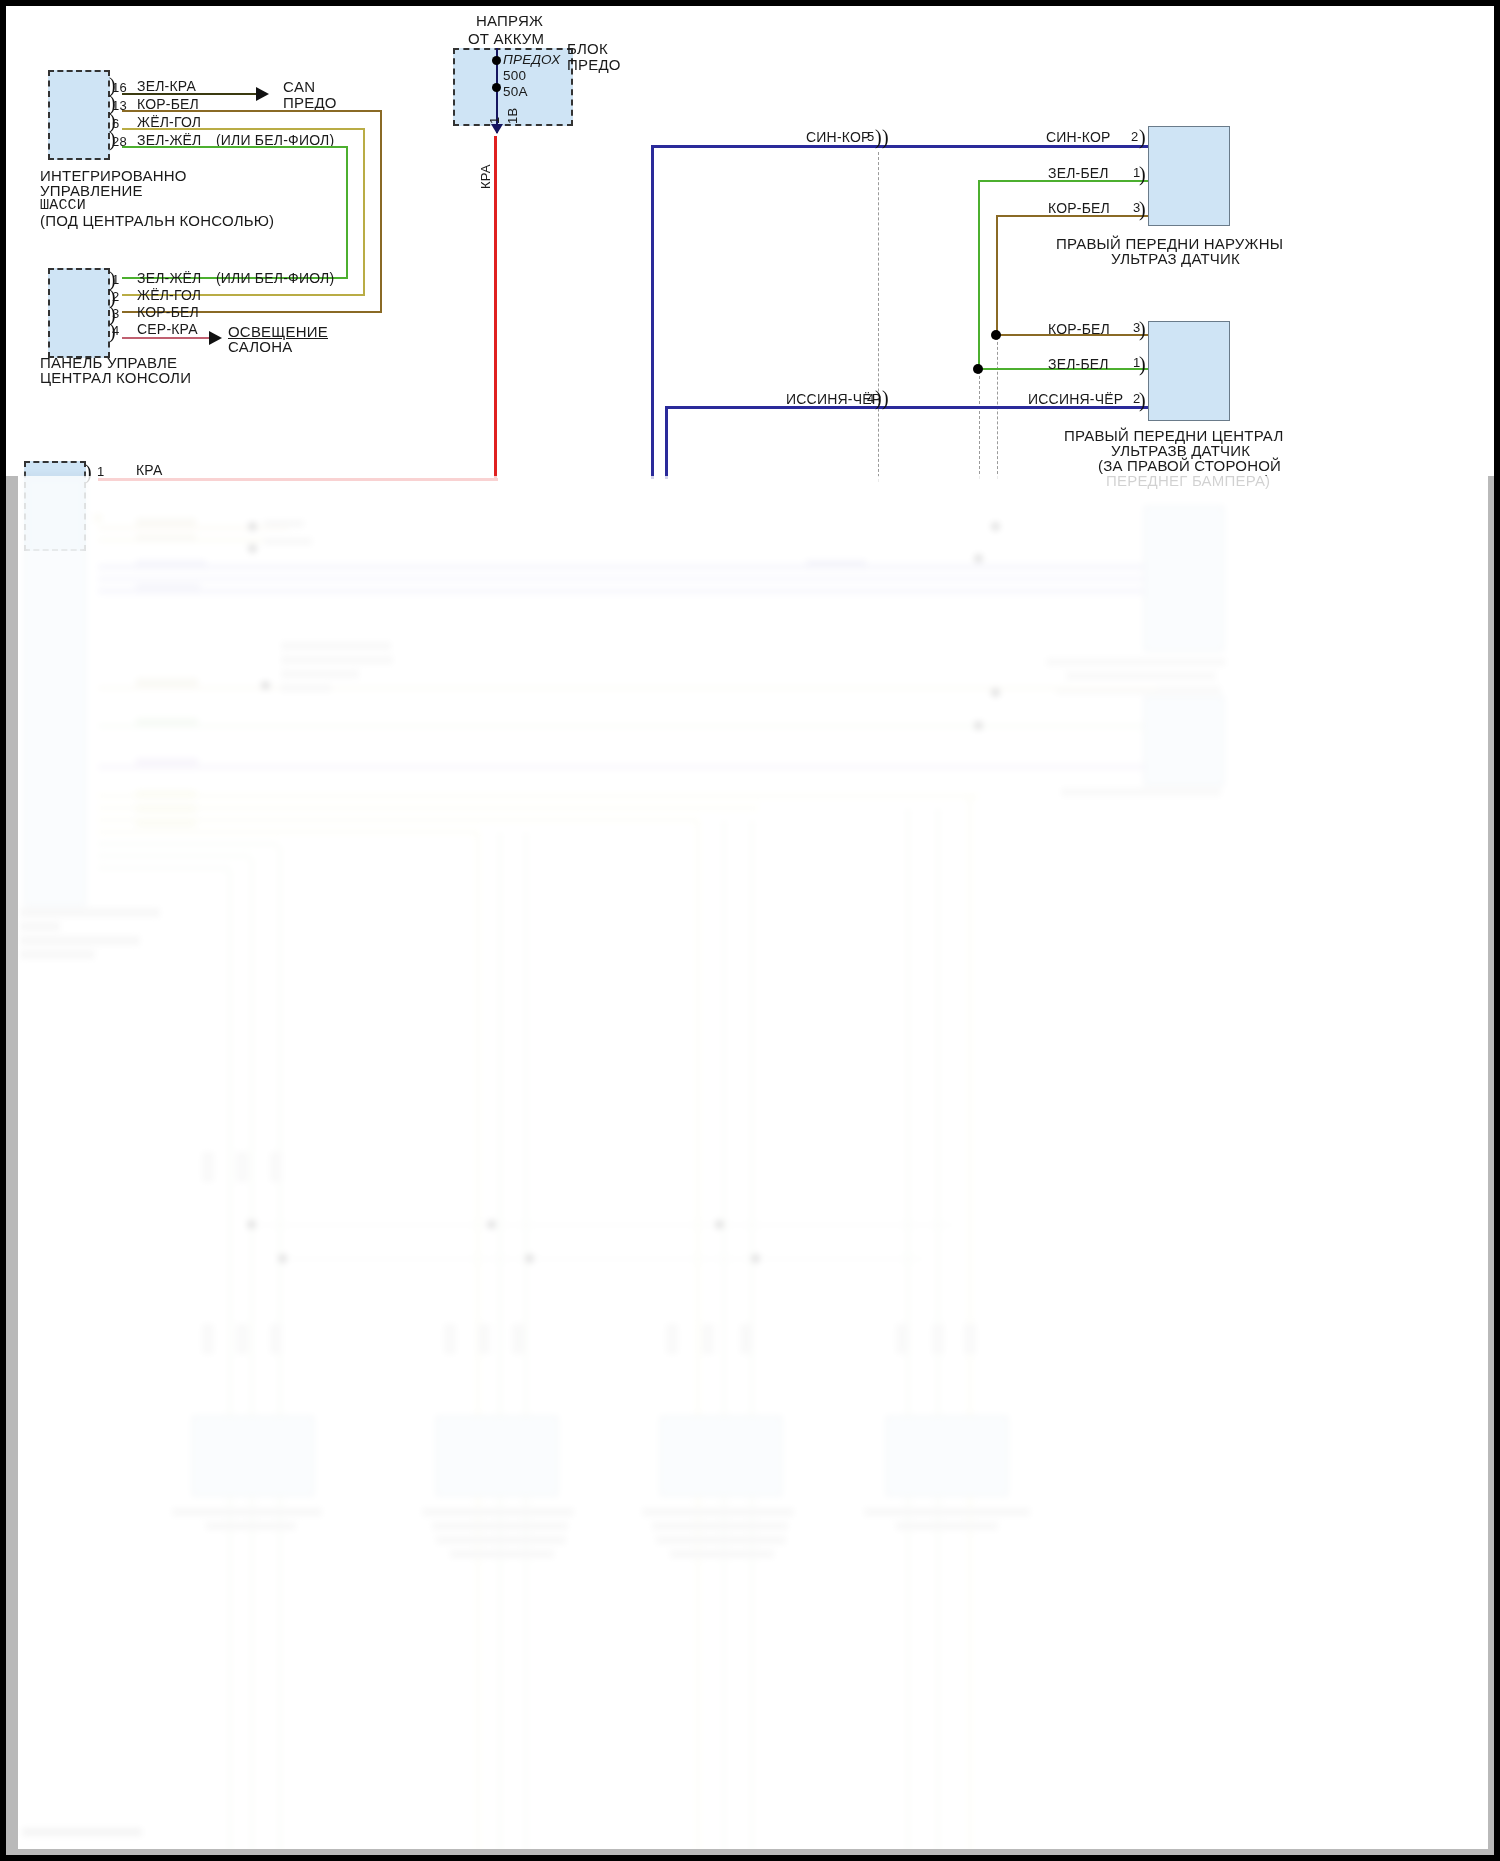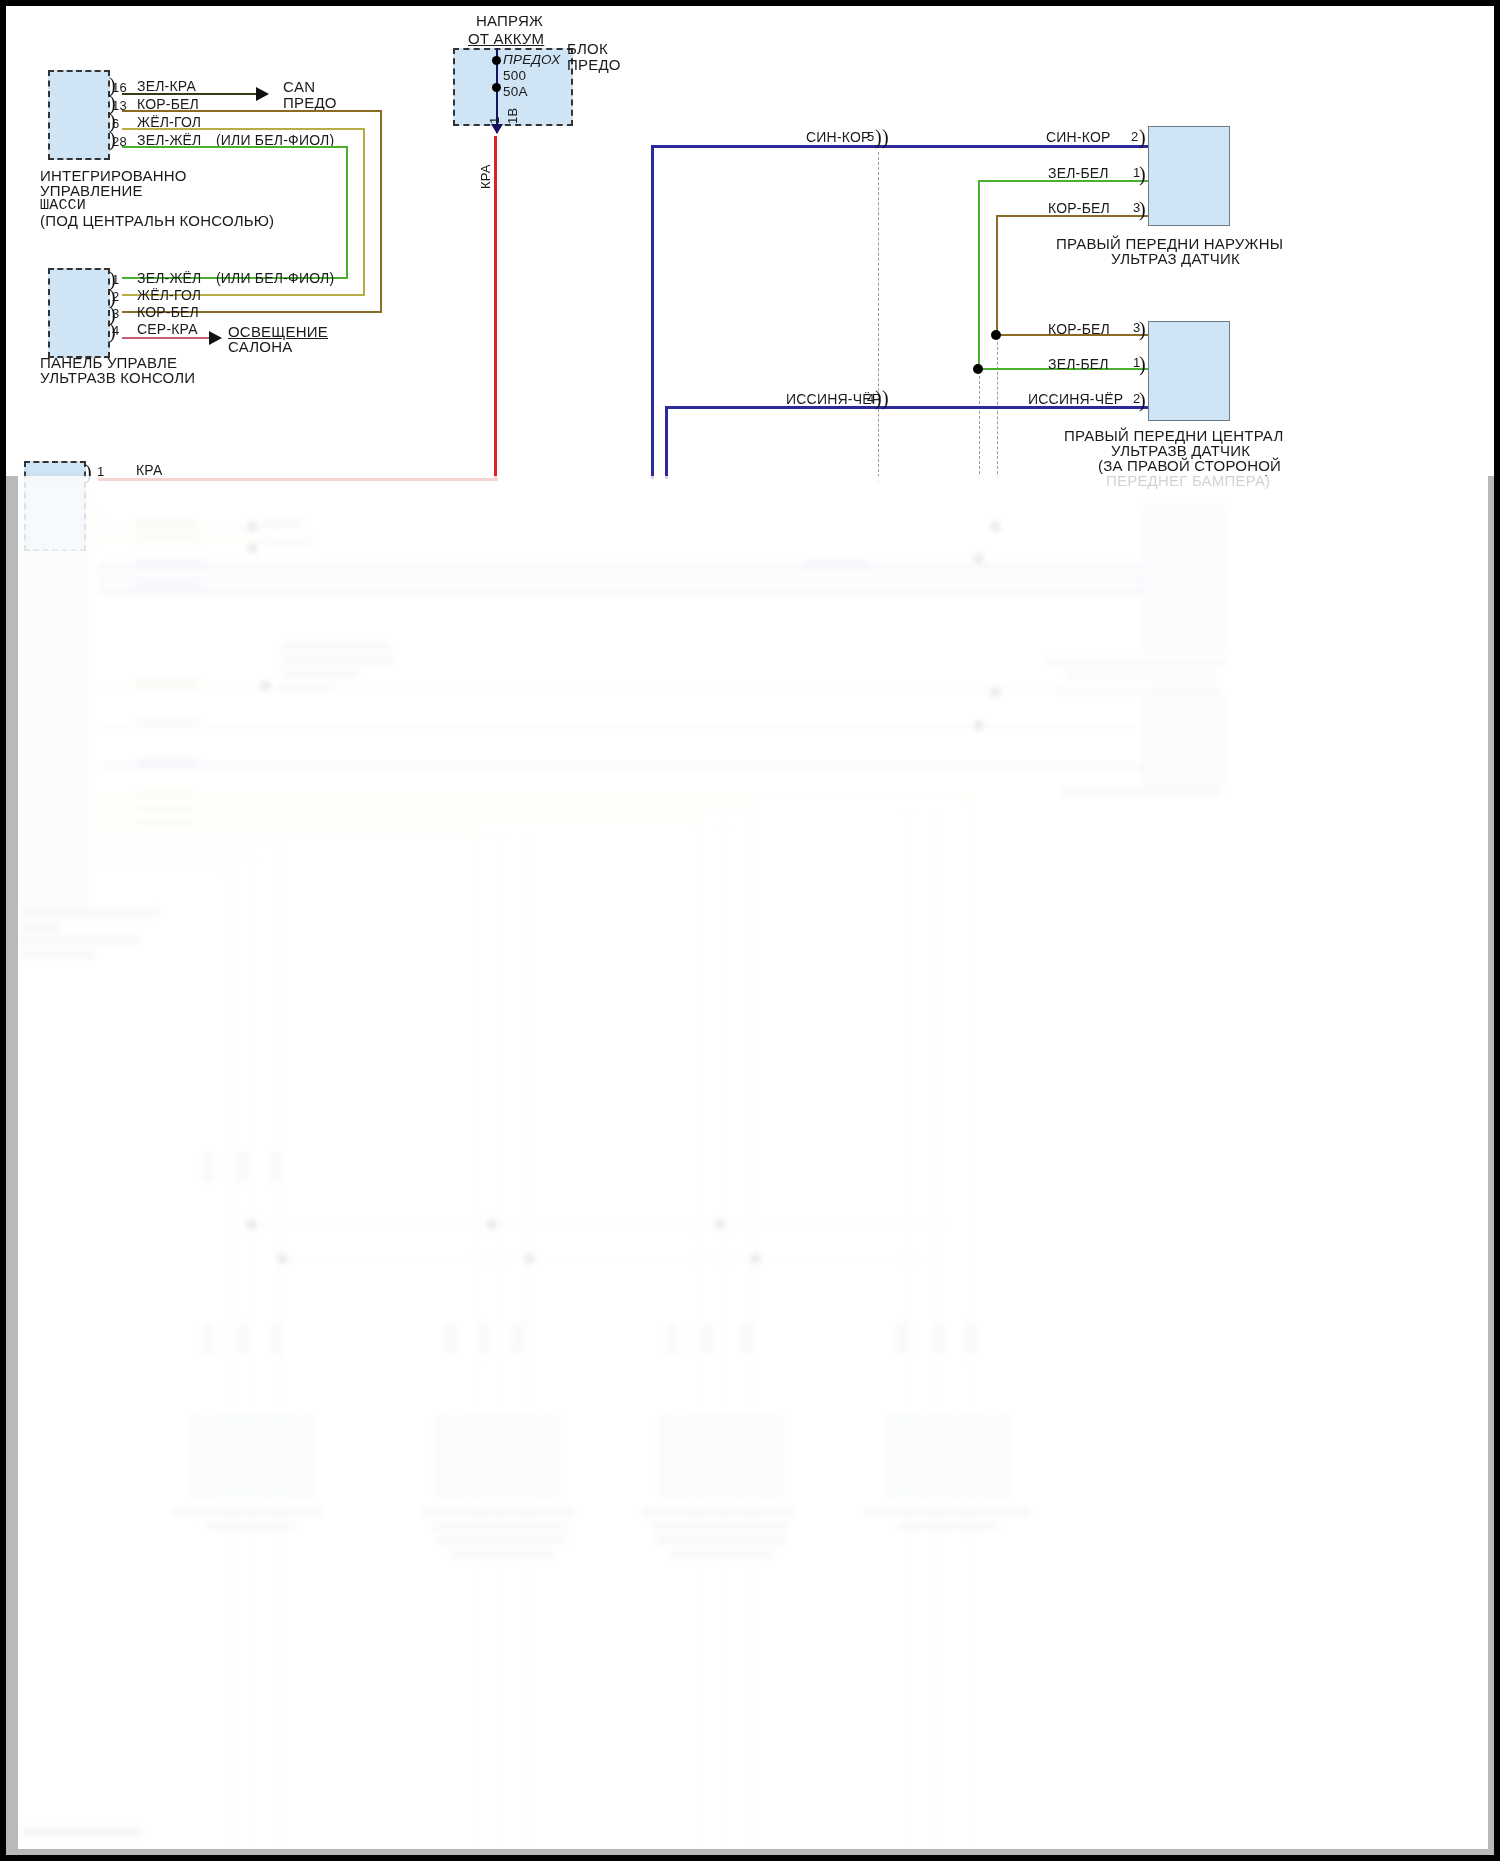"ОТ АККУМ" div.abs { text-decoration: underline -> none }
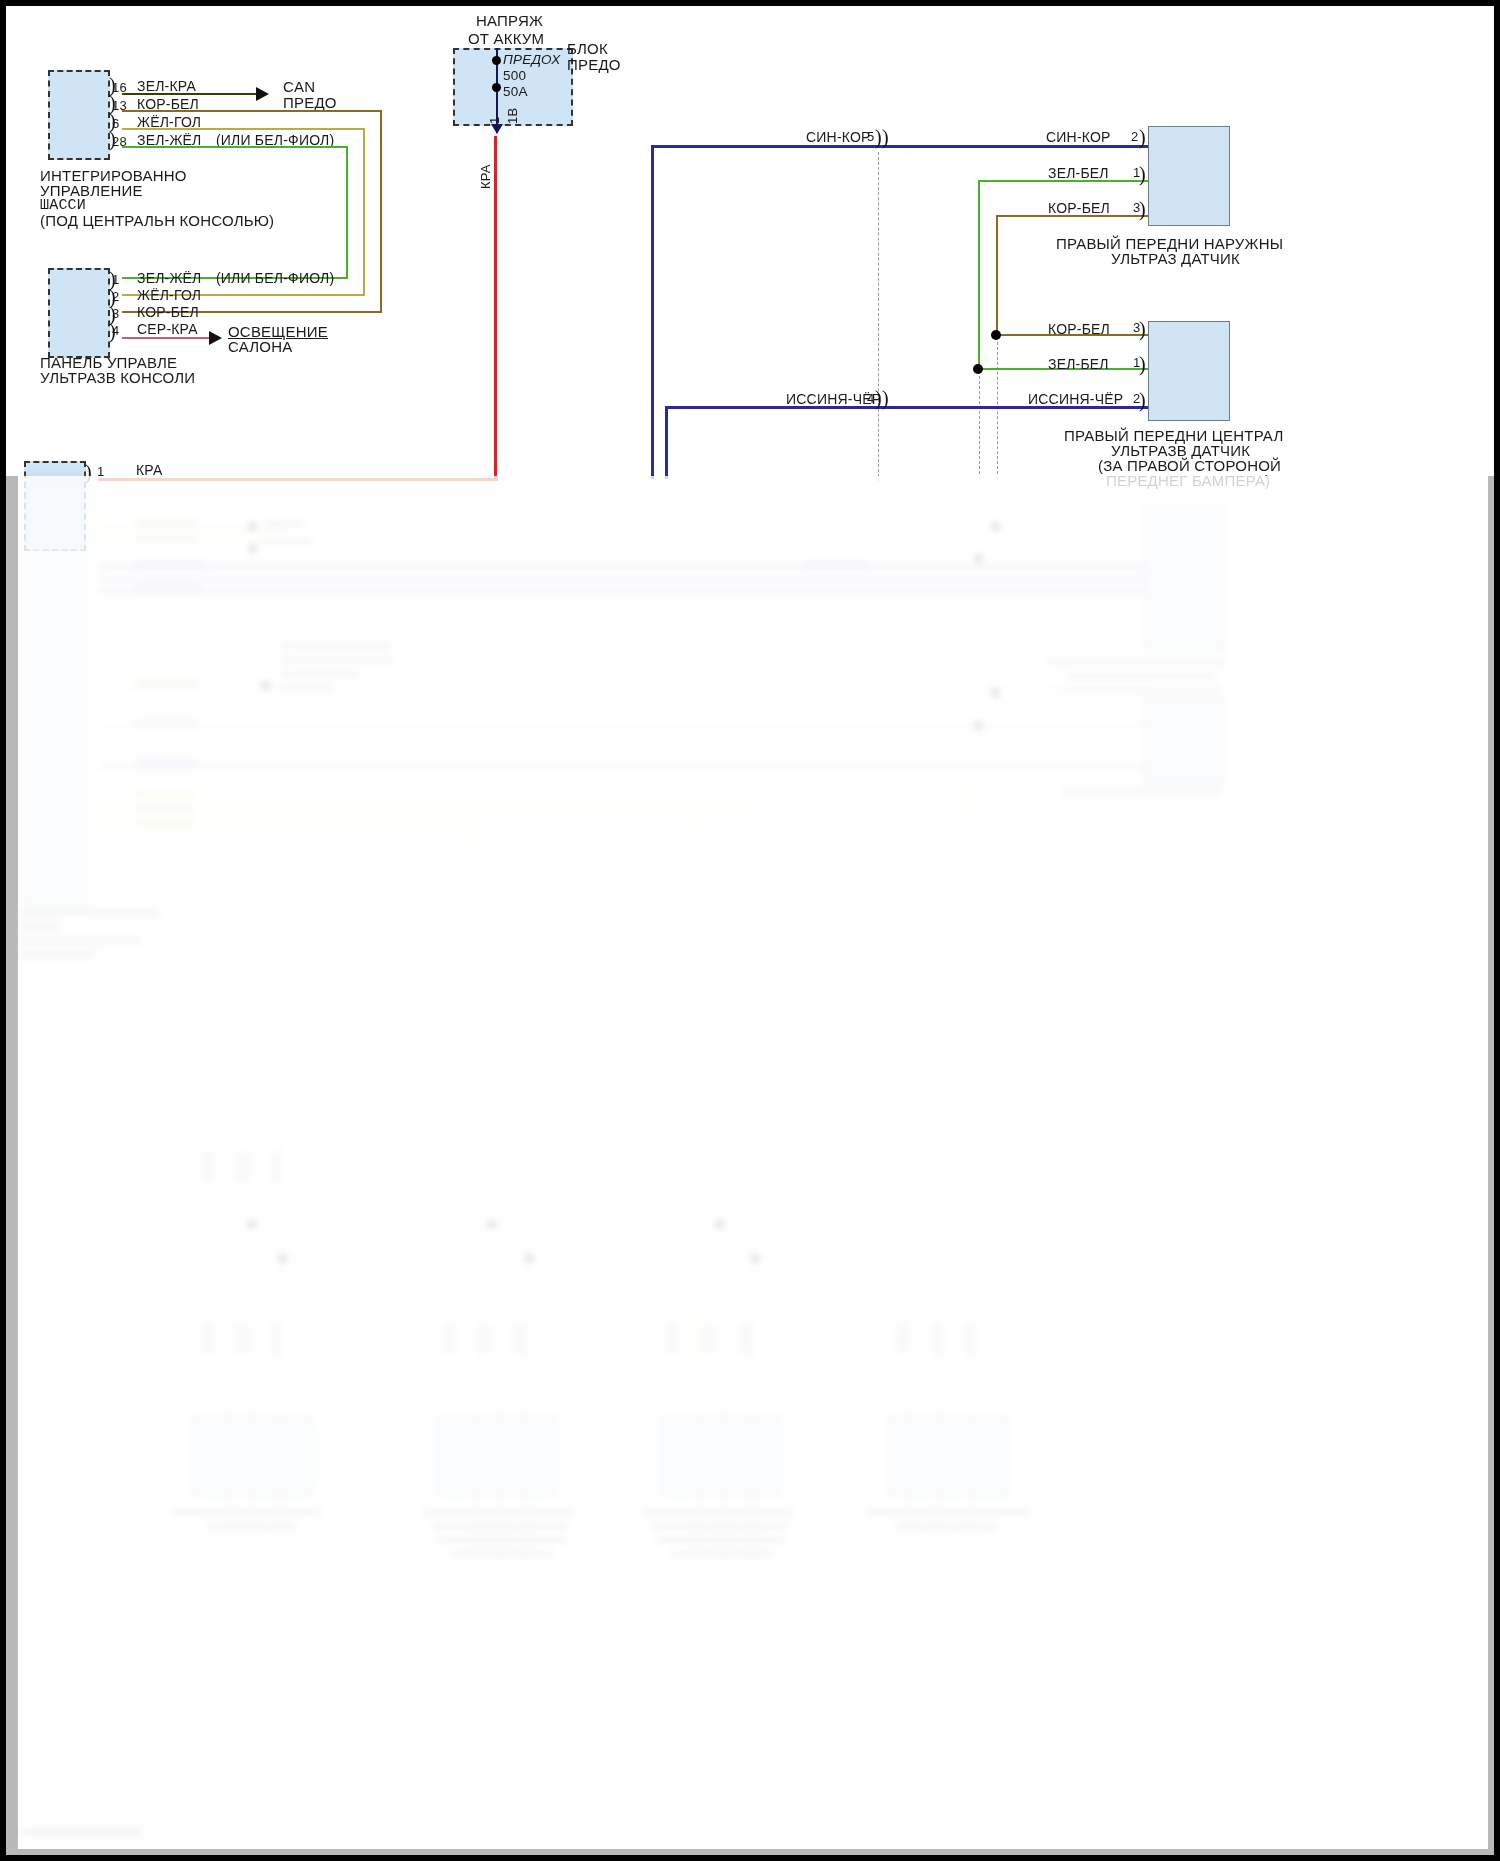"УЛЬТРАЗВ КОНСОЛИ" div.abs { text: УЛЬТРАЗВ -> ЦЕНТРАЛ }
